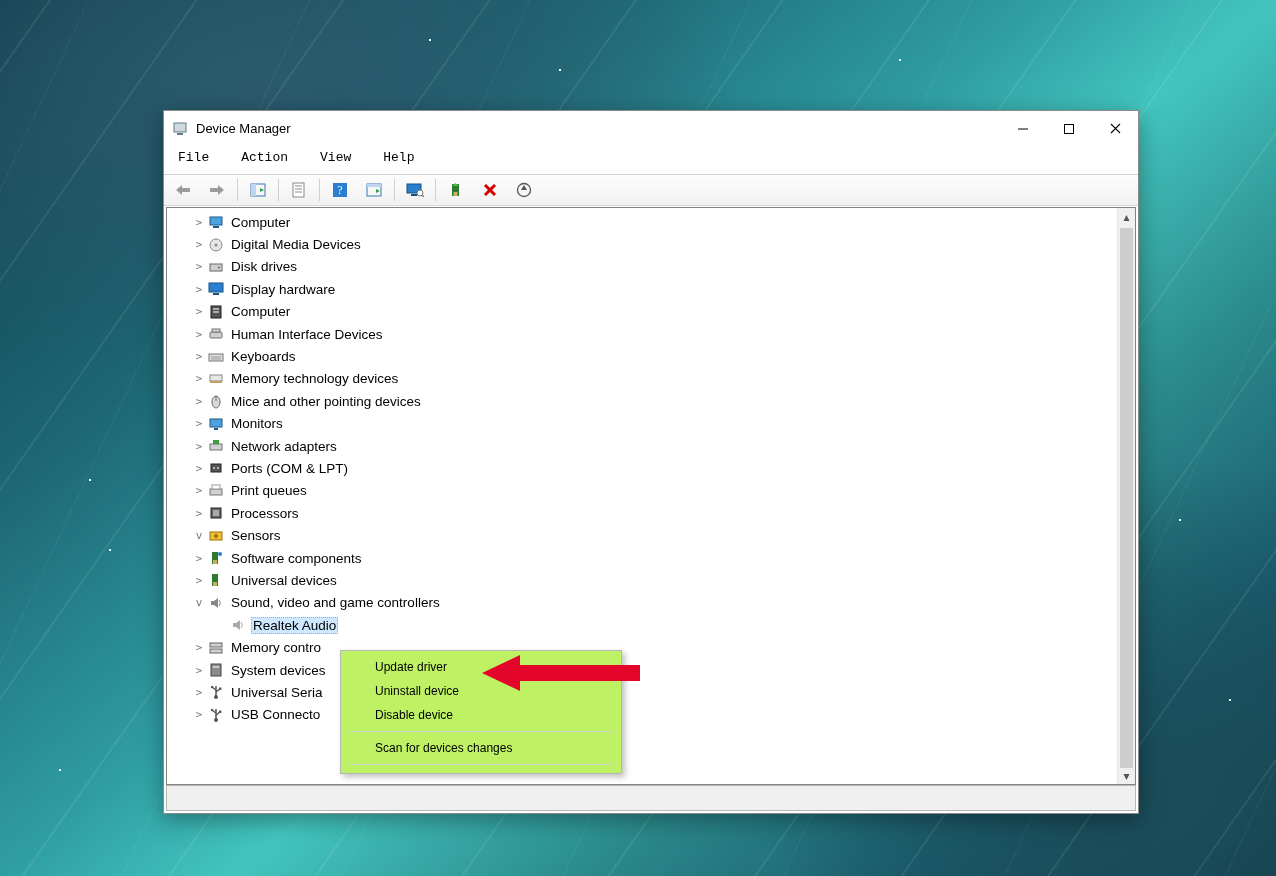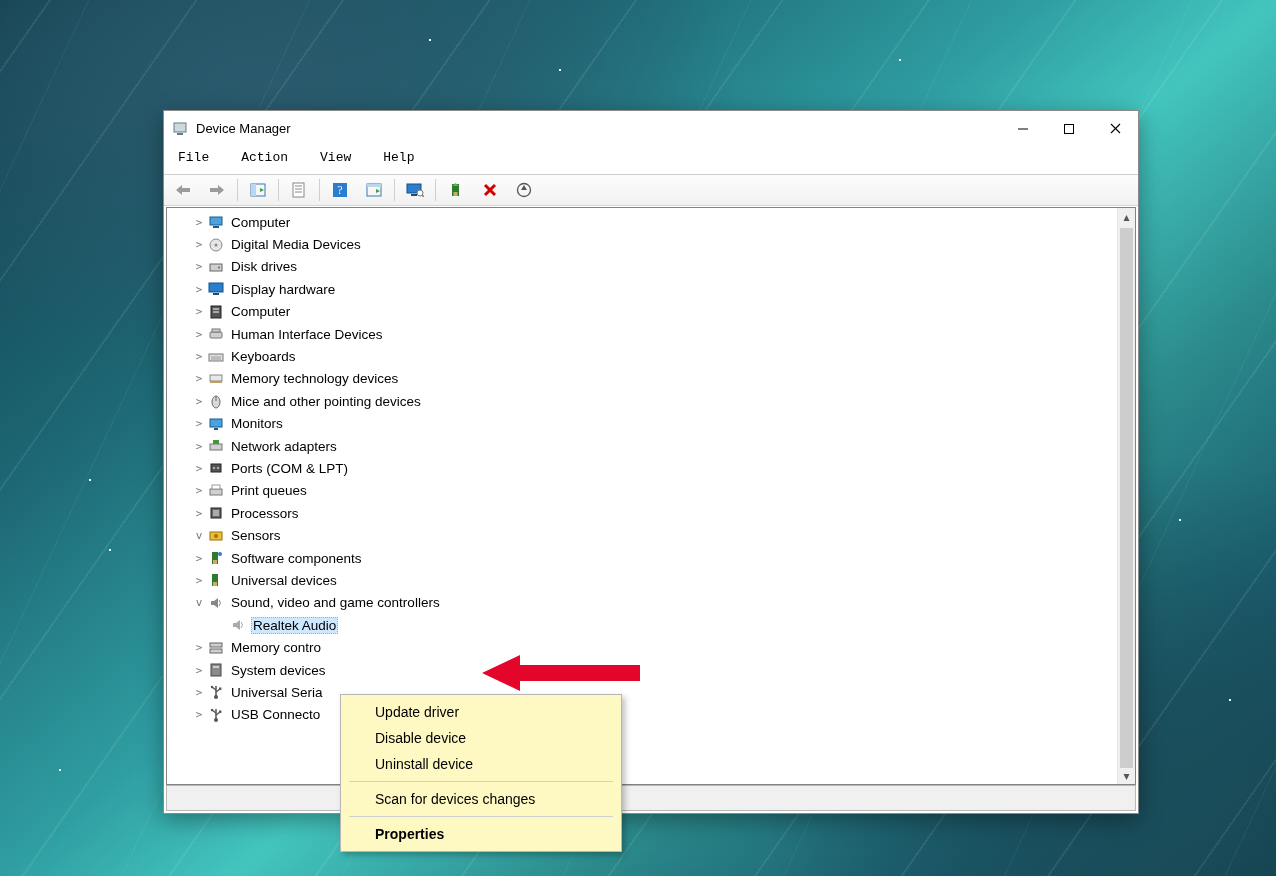"Update driver" .ctx { background: #fef9c3 -> #bef264; font-size: 14px -> 12px; margin-top: 44px -> none }
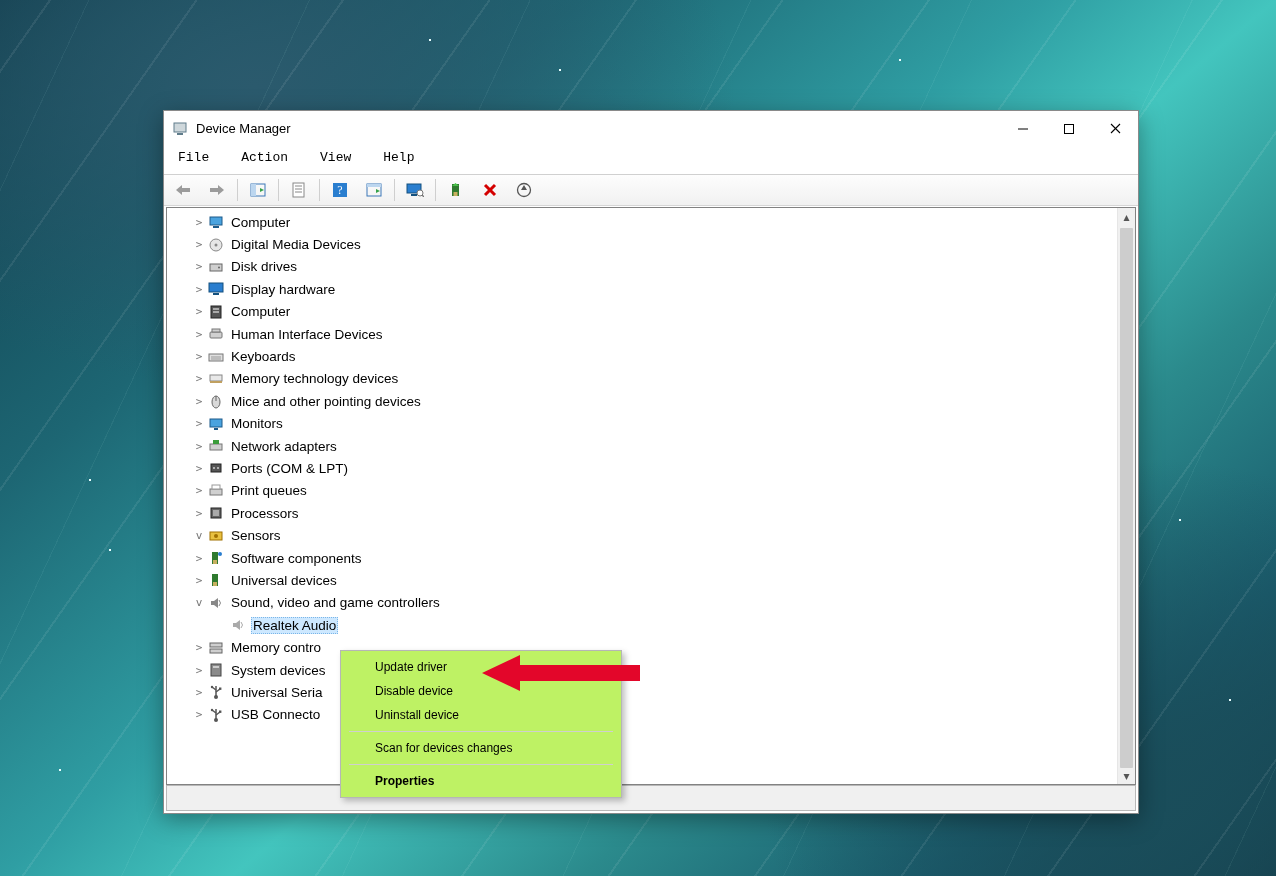"Disable device" div.item { order: before "Uninstall device" -> after "Uninstall device" }
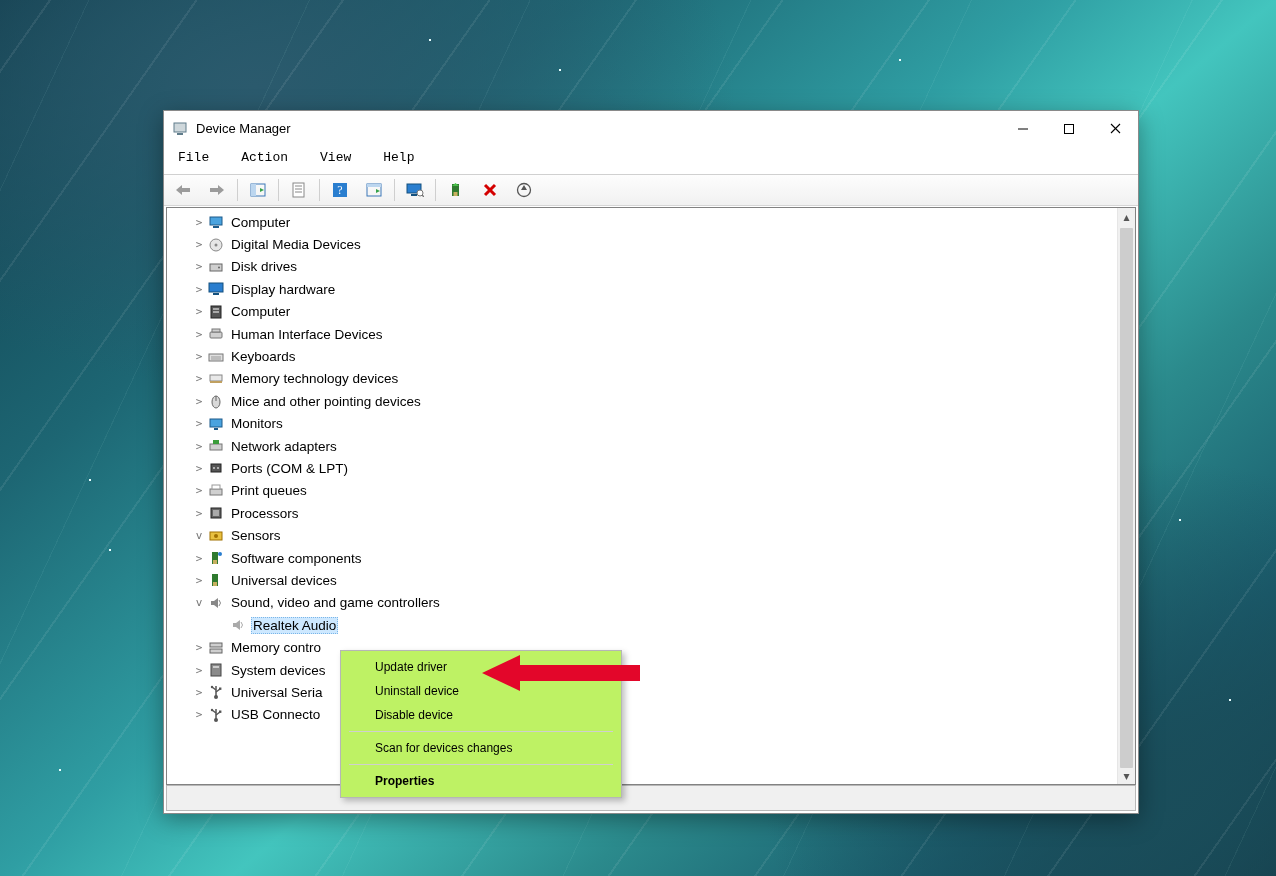"Properties" div.item { html: <div>Properties</div> -> none }
